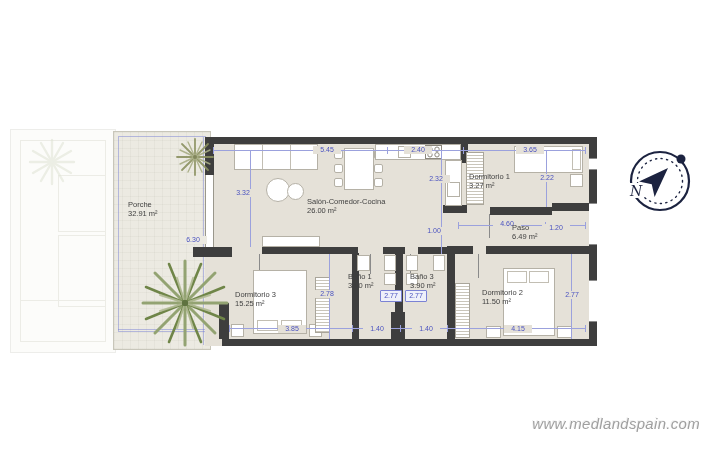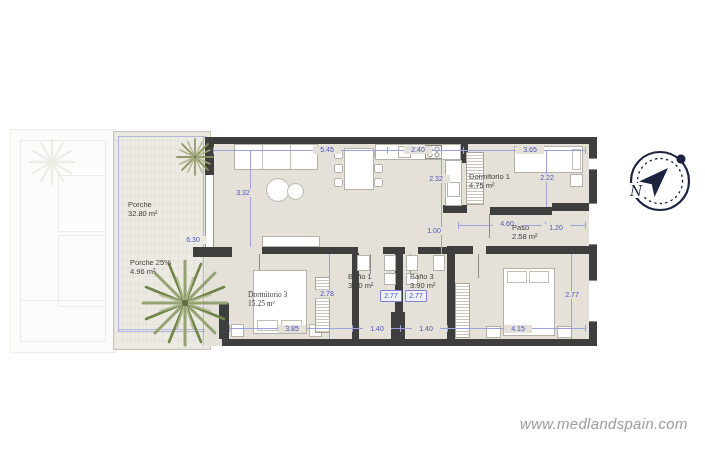"4.75 m²" span.ar { text: 4.75 -> 3.27 }
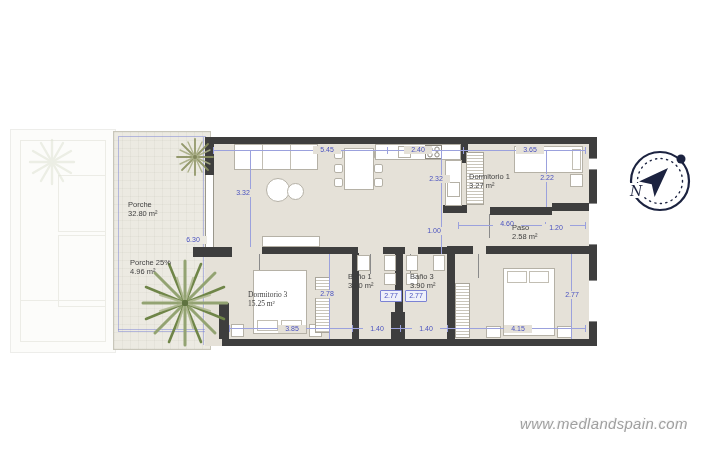"Salón-Comedor-Cocina" div.room { html: none -> <div> <span>Salón-Comedor-Cocina</span> <span>26.00 m²</span> </div> }
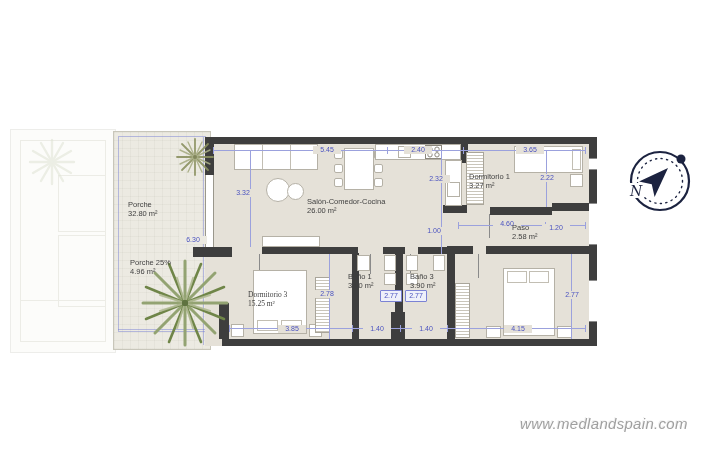"32.80 m²" span.ar { text: 32.80 -> 32.91 }
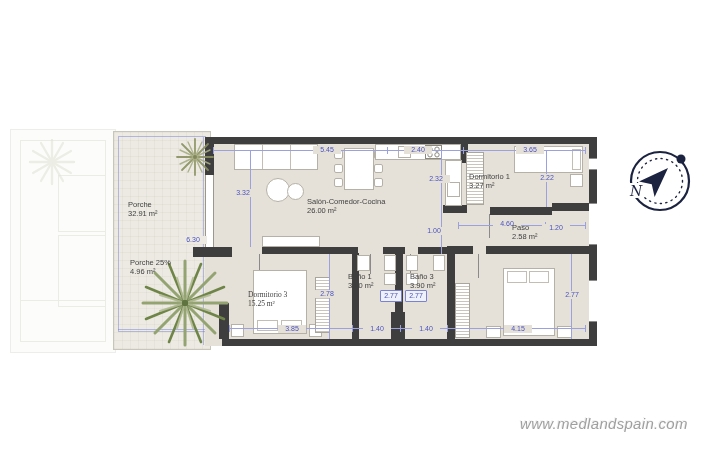"2.58 m²" span.ar { text: 2.58 -> 6.49 }
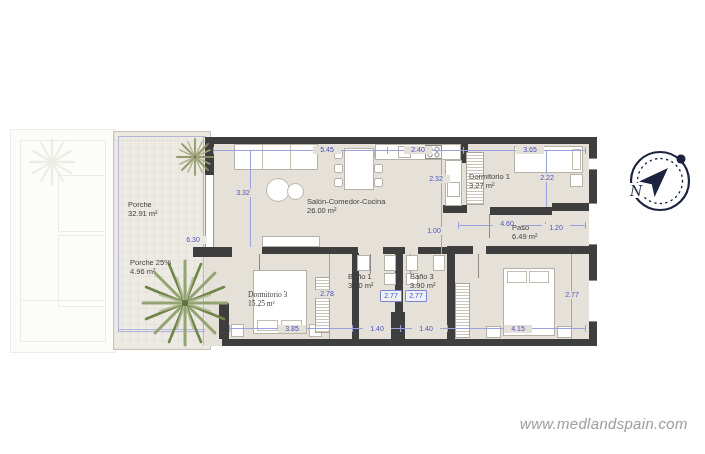"Porche 25%" div.room { html: <div> <span>Porche 25%</span> <span>4.96 m²</span> </div> -> none }
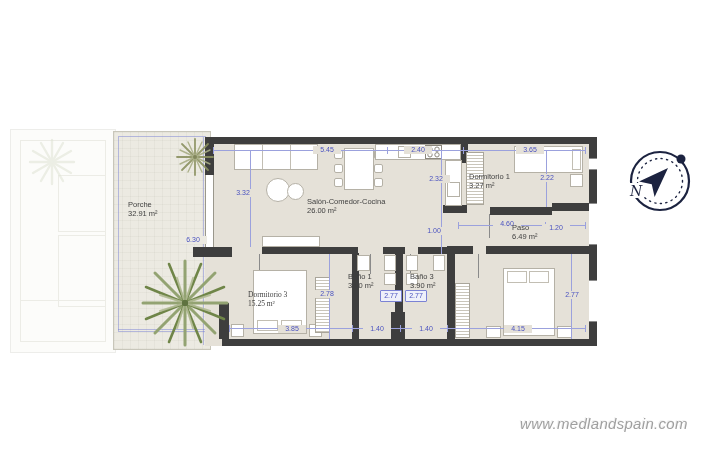"Dormitorio 3" div.room { font-family: Liberation Serif, serif -> none; left: 248px -> 235px }
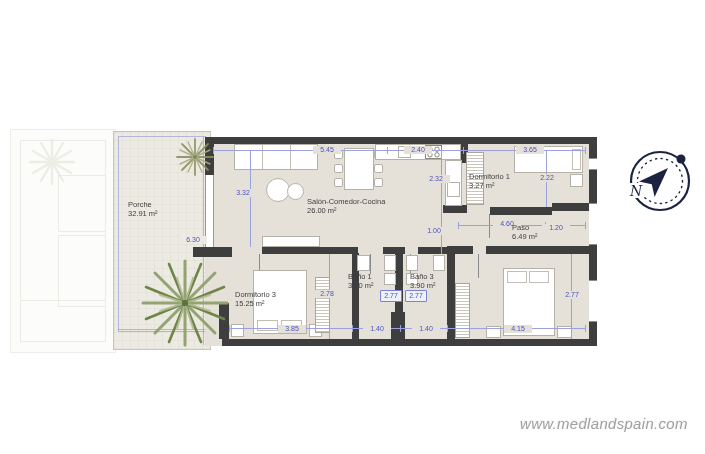"Dormitorio 2" div.room { html: none -> <div> <span>Dormitorio 2</span> <span>11.50 m²</span> </div> }
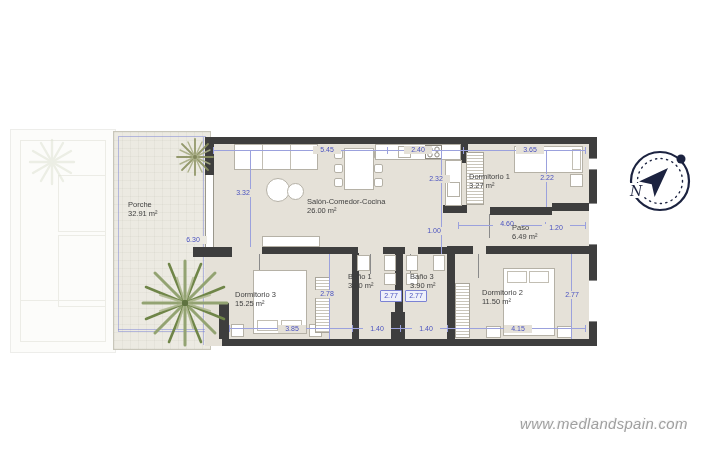"www.medlandspain.com" .watermark { text-align: left -> right }
